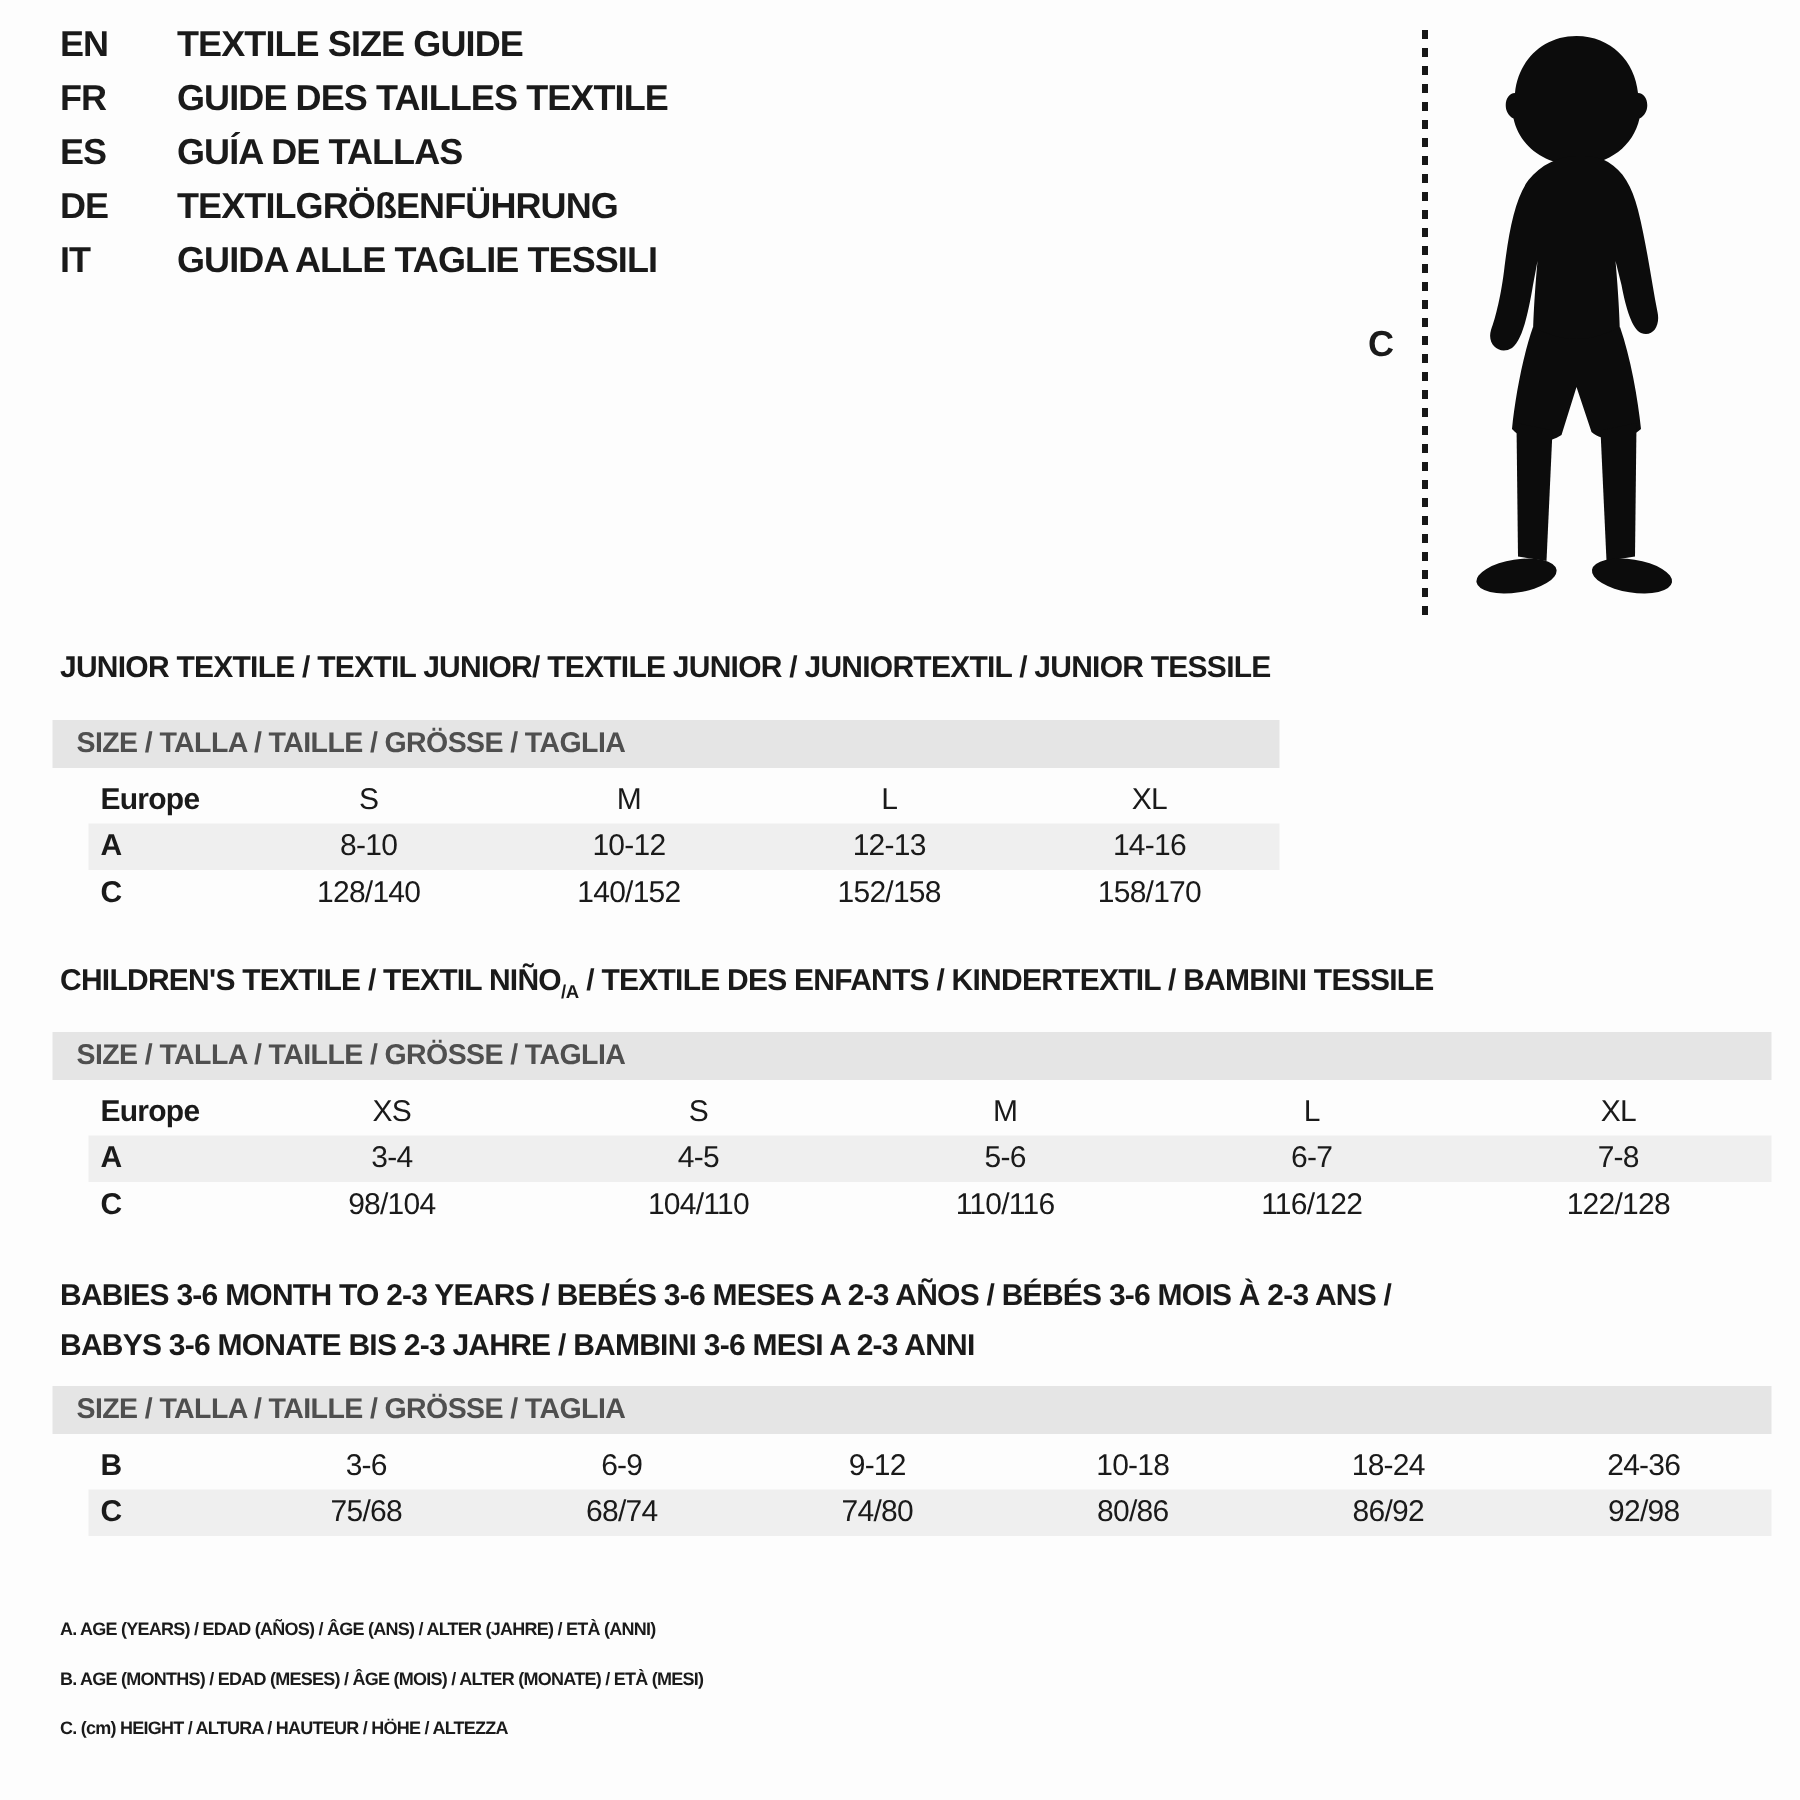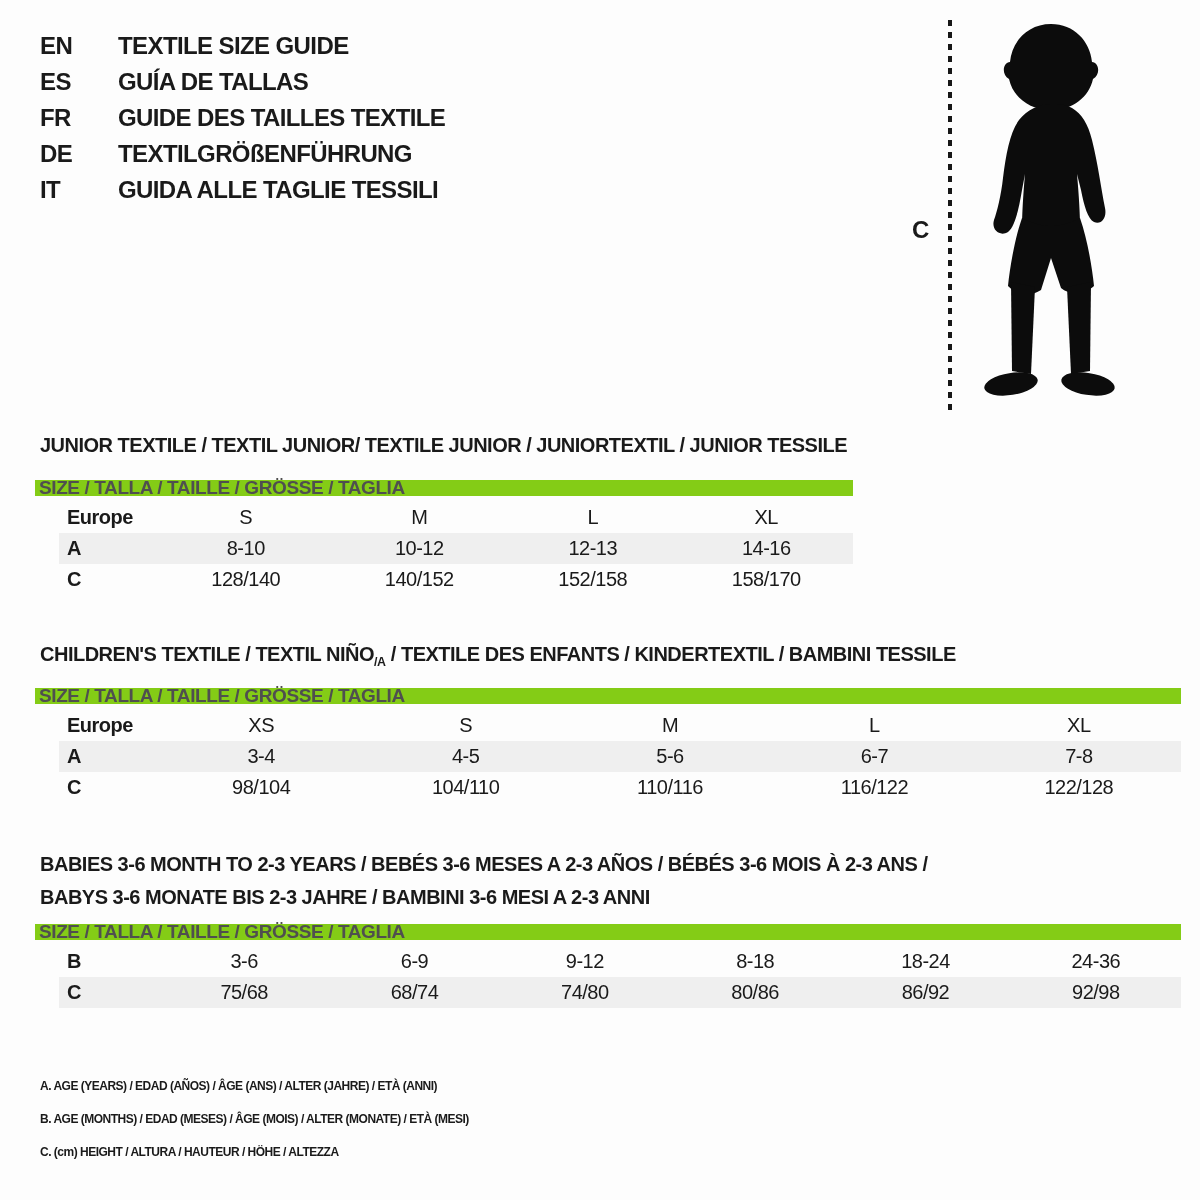"EN" .lang-block { top: 28px -> 12px }
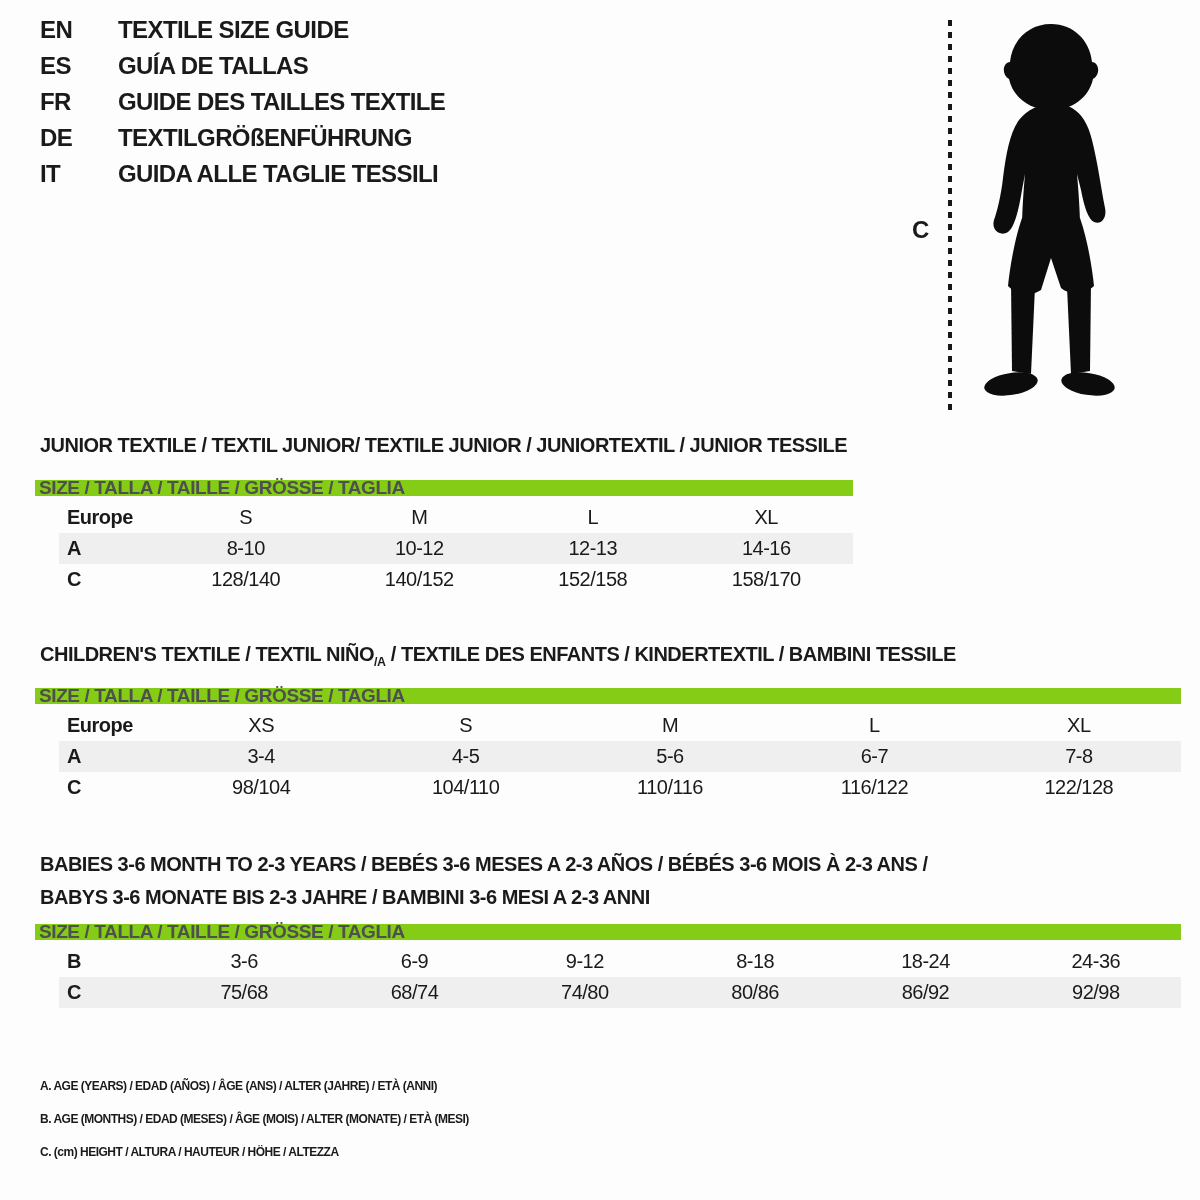"ES" div.lang-row { order: before "FR" -> after "FR" }
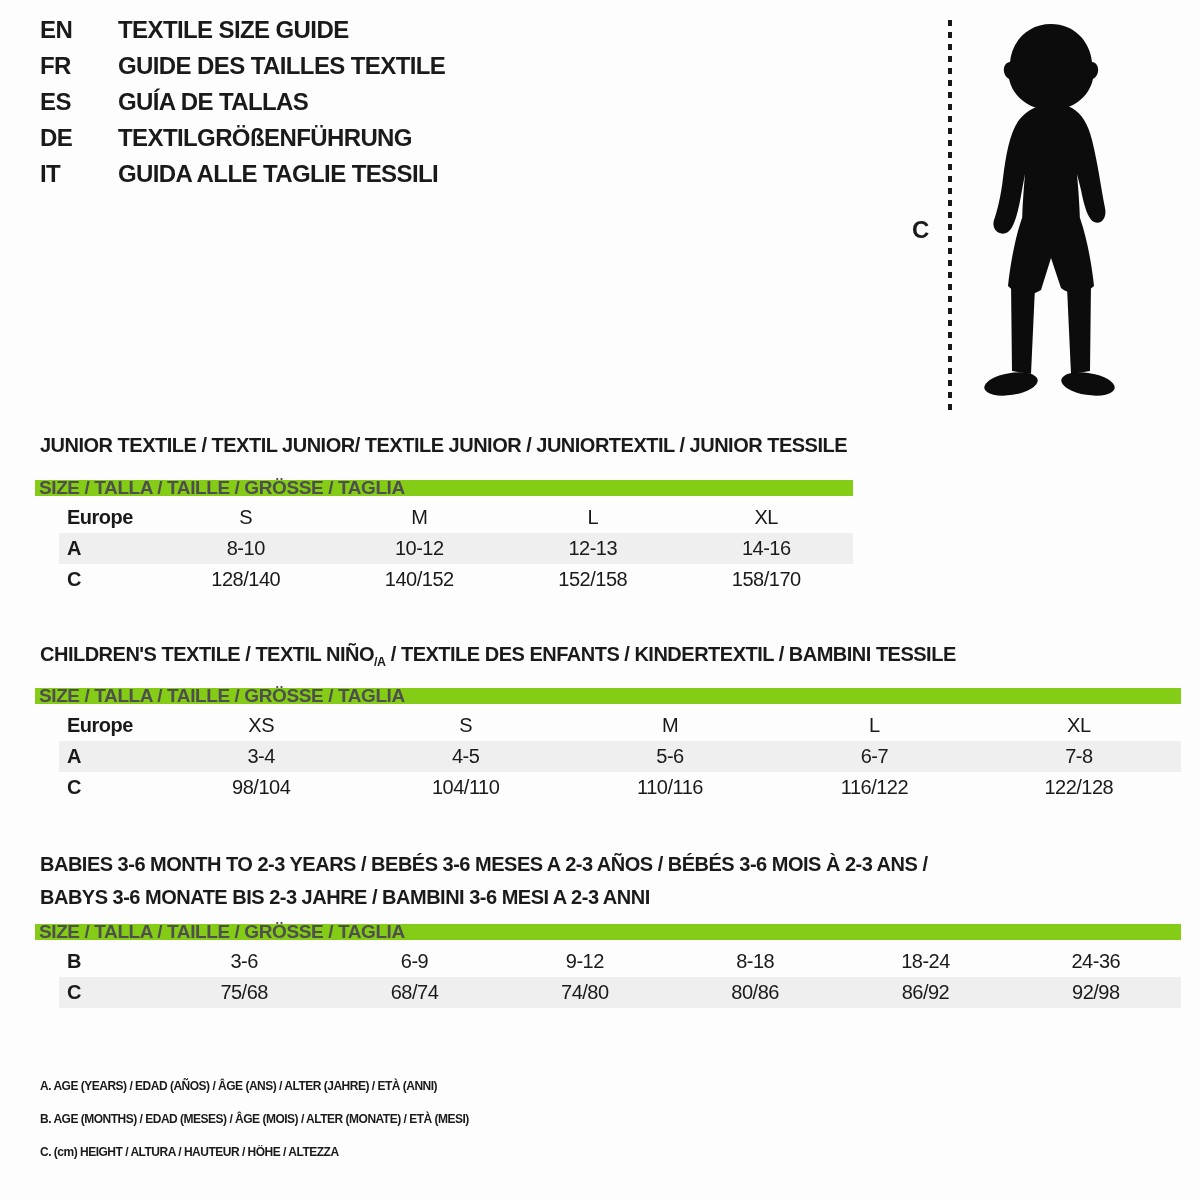"SIZE / TALLA / TAILLE" .size-bar { background: #84cc16 -> #e5e5e5; height: 16px -> 32px; padding-left: 4px -> 16px }
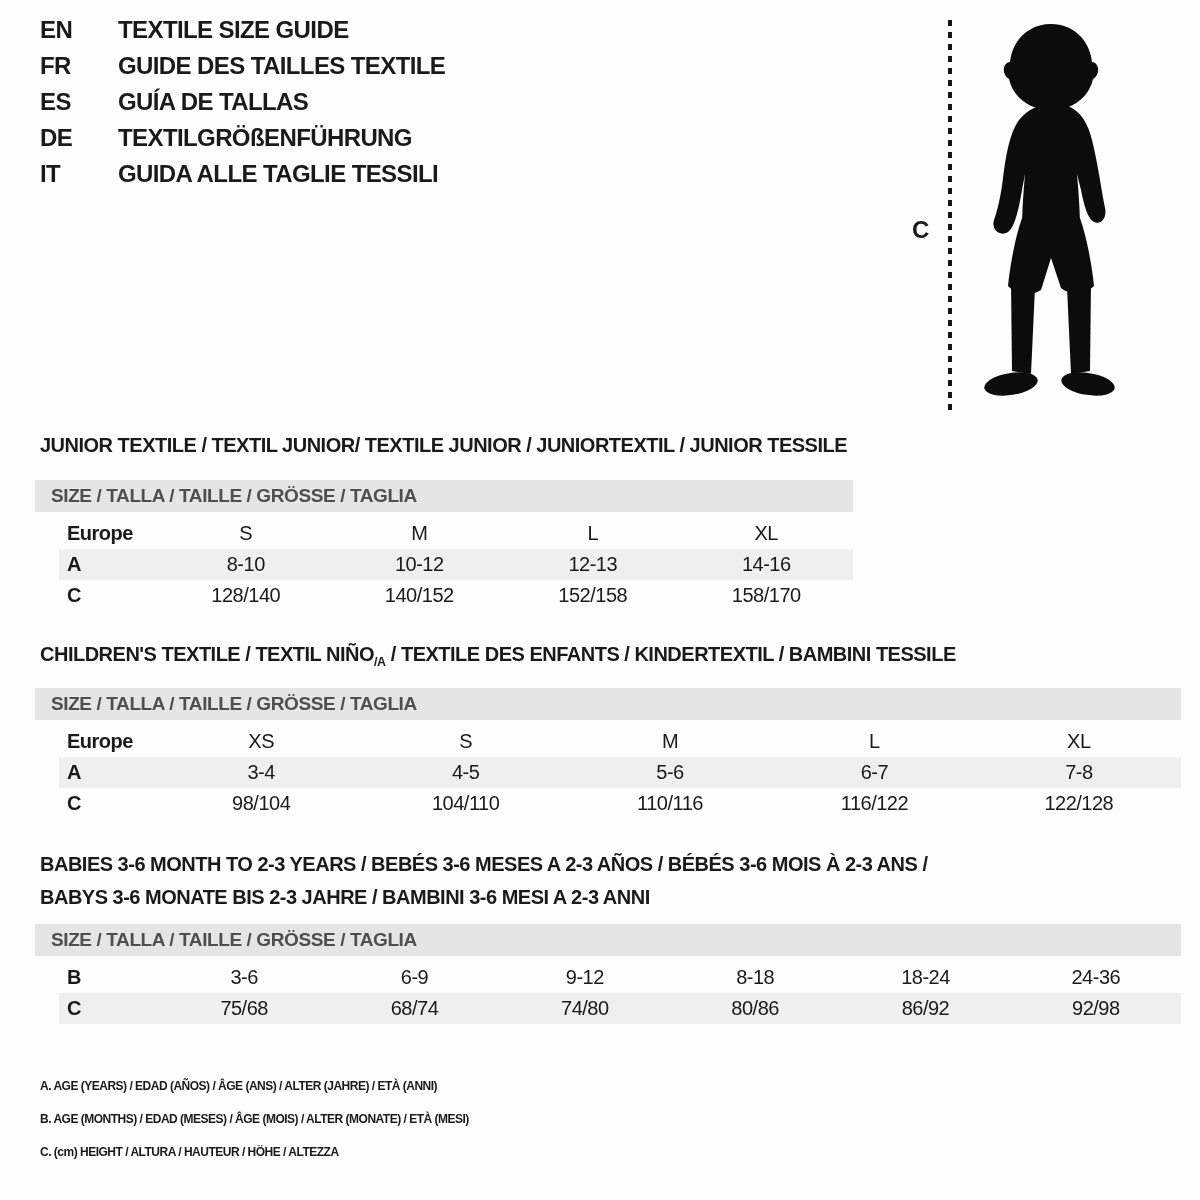"8-18" span.cell { text: 8-18 -> 10-18 }
